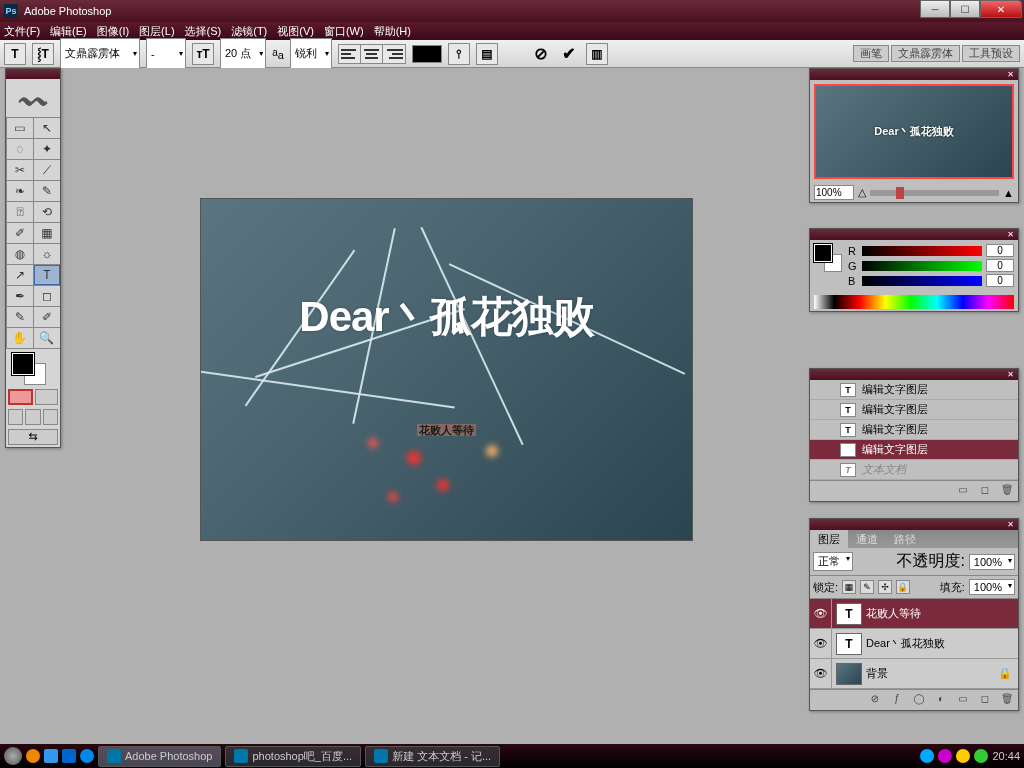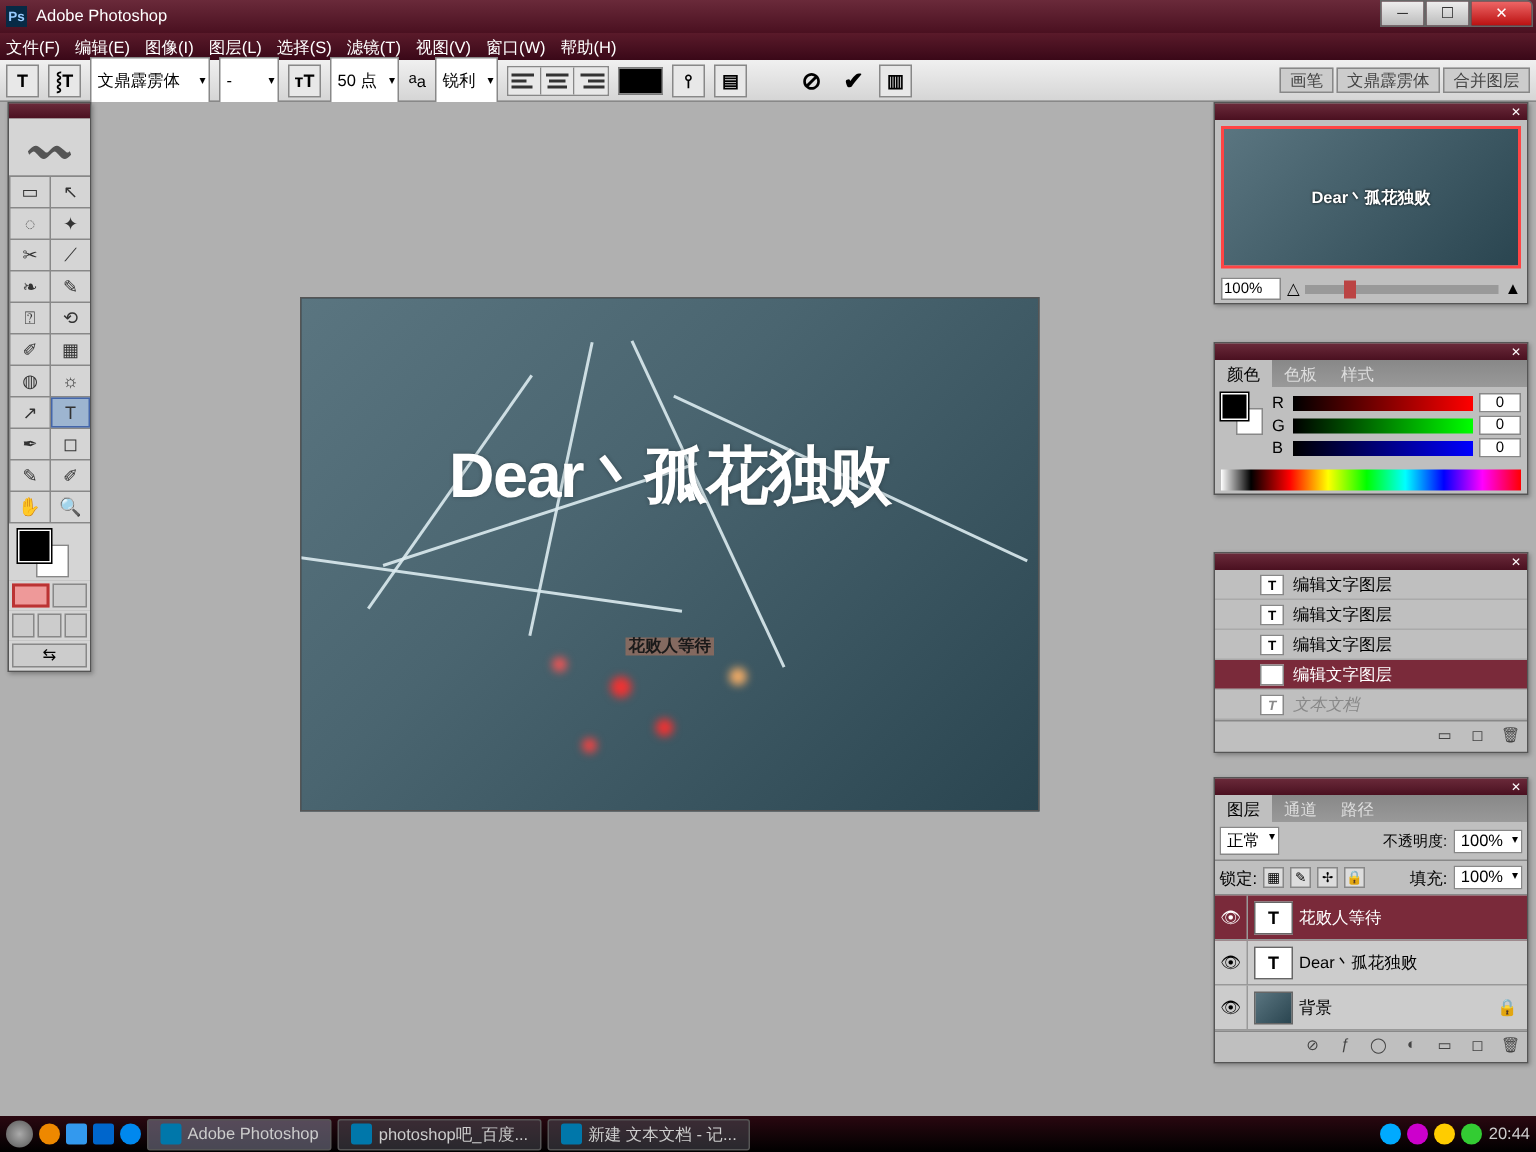"50 点" div.opt-sel { text: 50 -> 20 }
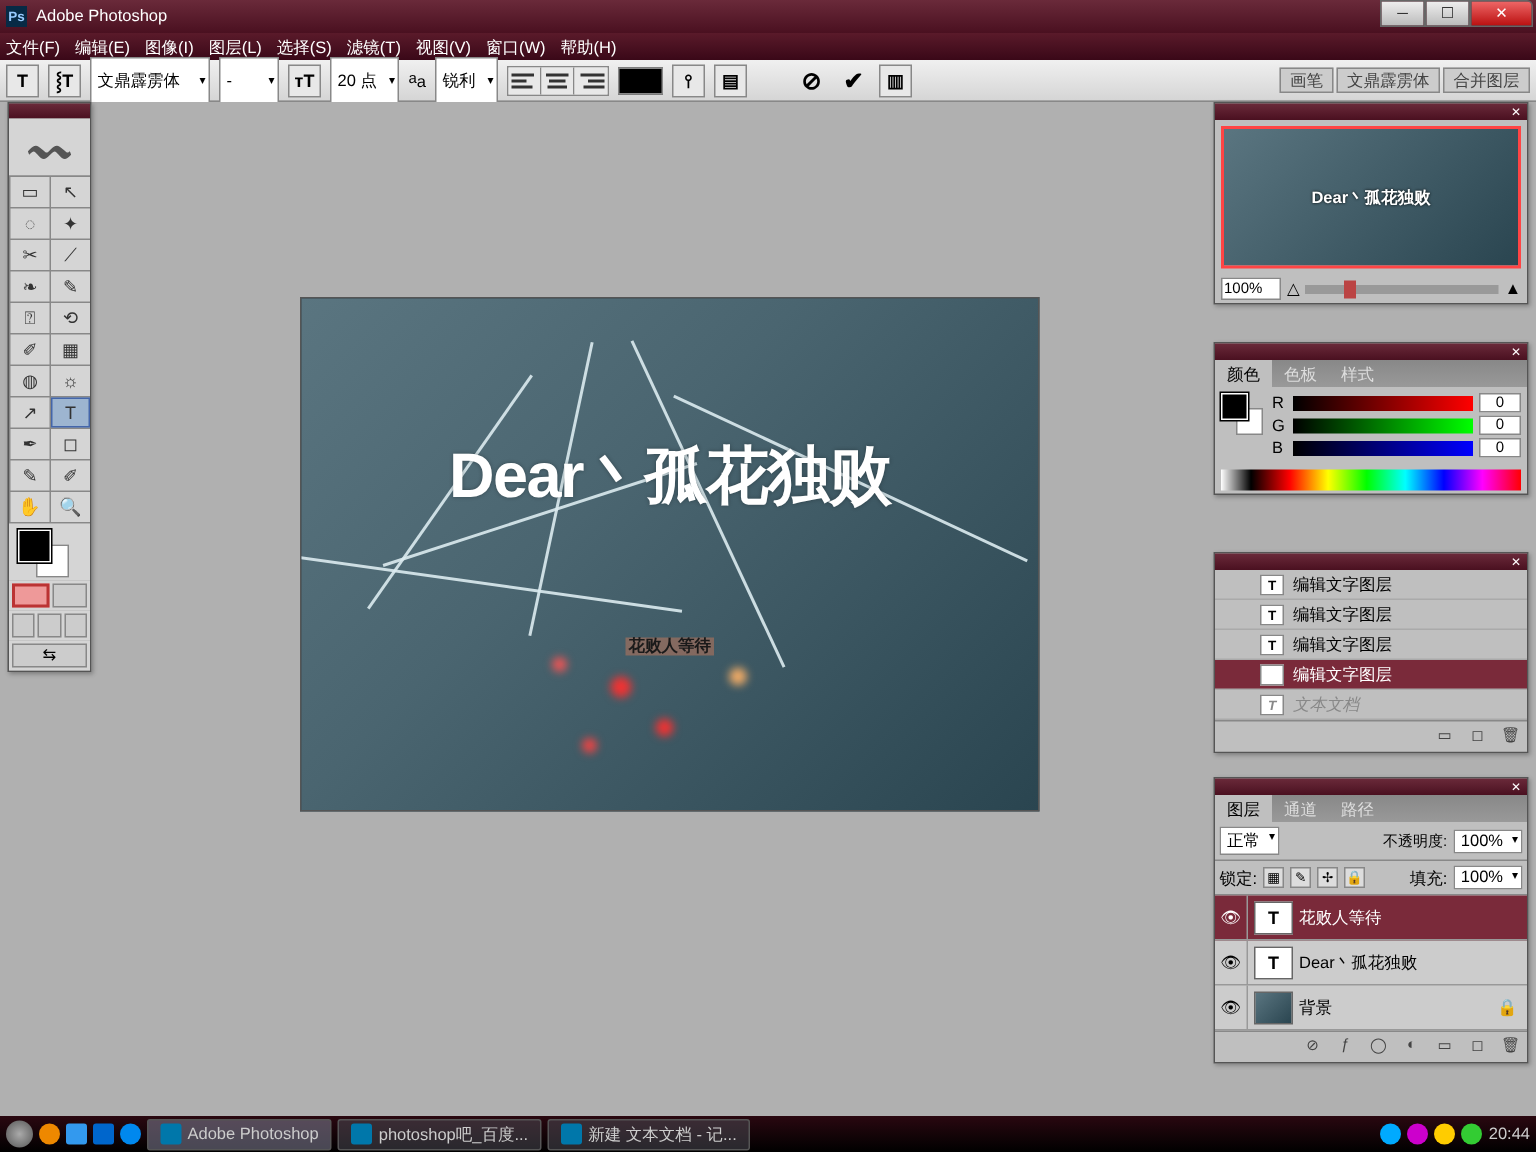"合并图层" div.right-tab { text: 合并图层 -> 工具预设 }
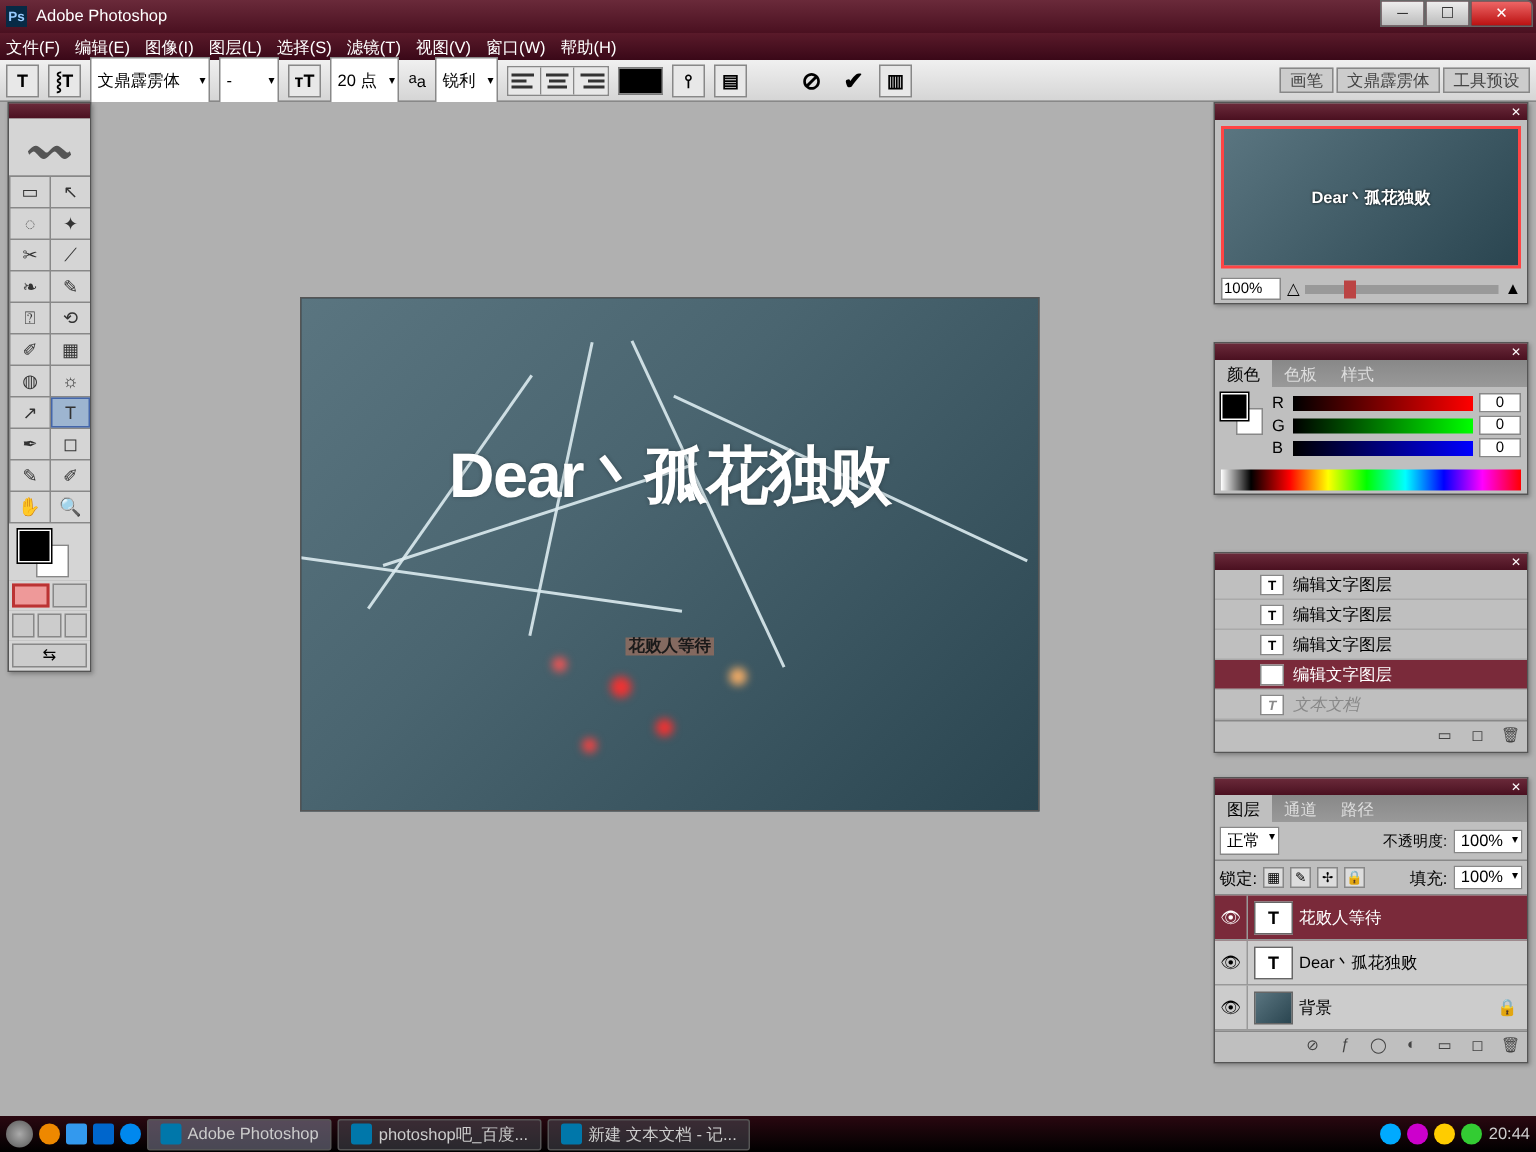"颜色" div.panel-tabs { html: <div> <div>颜色</div> <div>色板</div> <div>样式</div> </div> -> none }
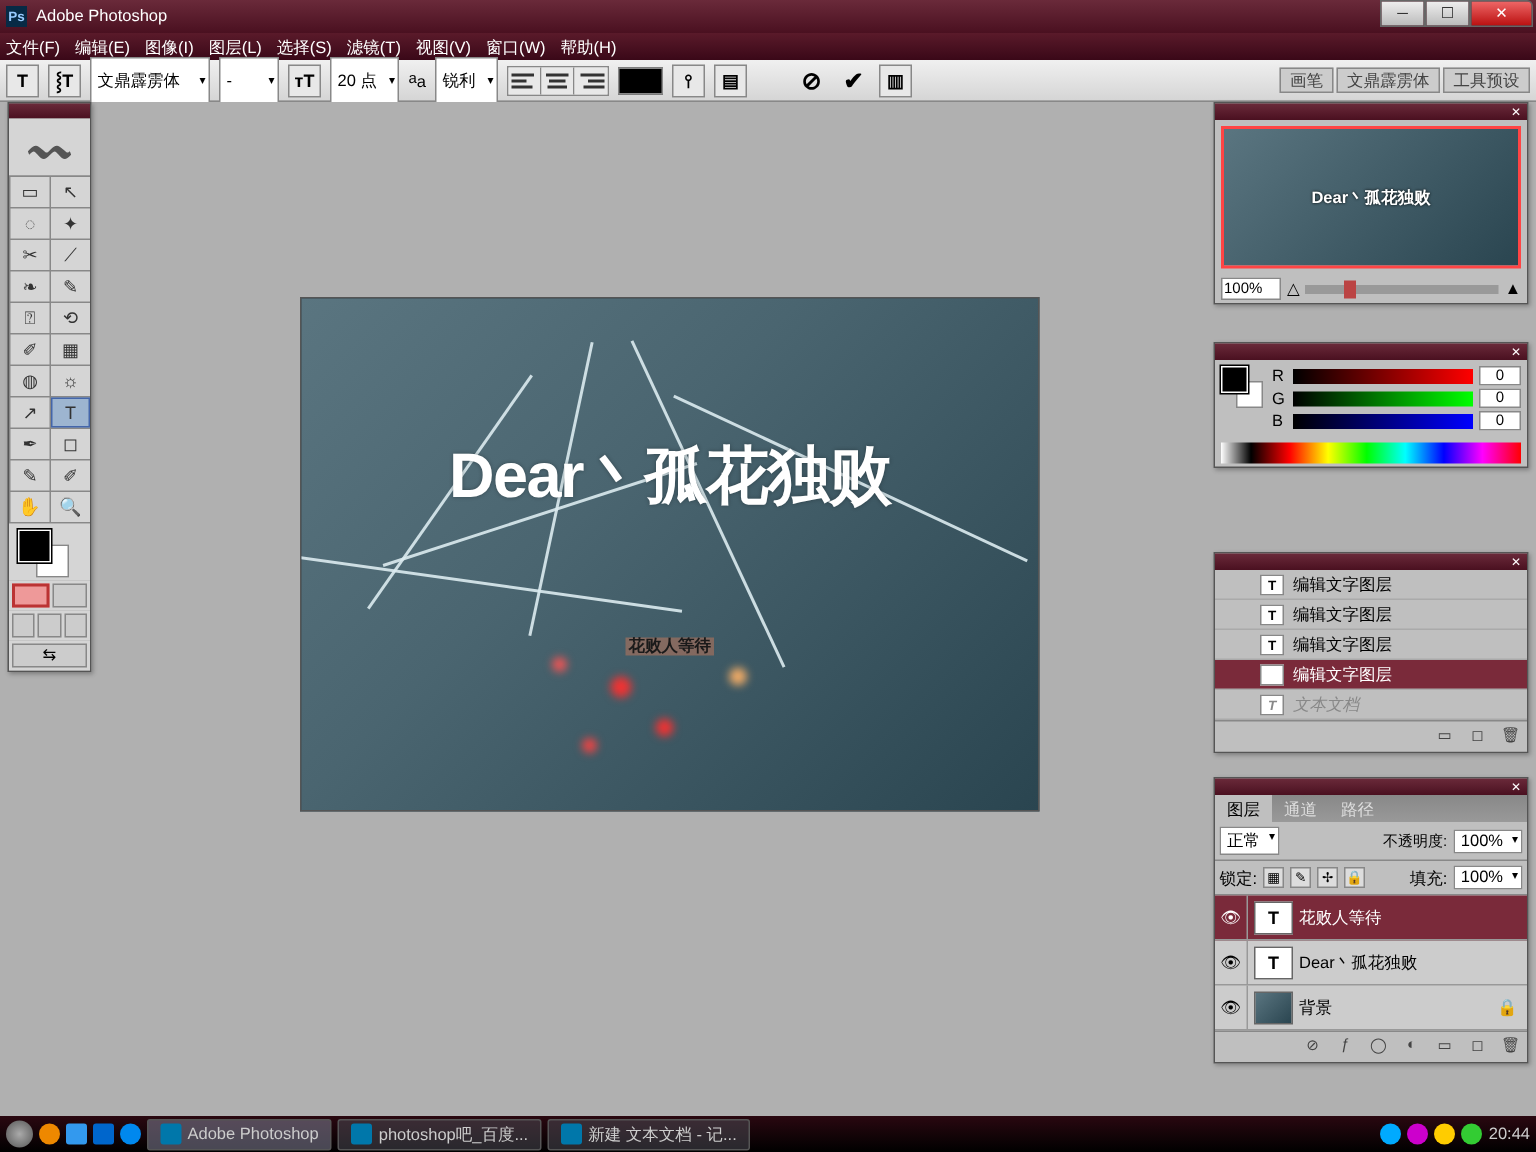"不透明度:" span { font-size: 10px -> 16px }
